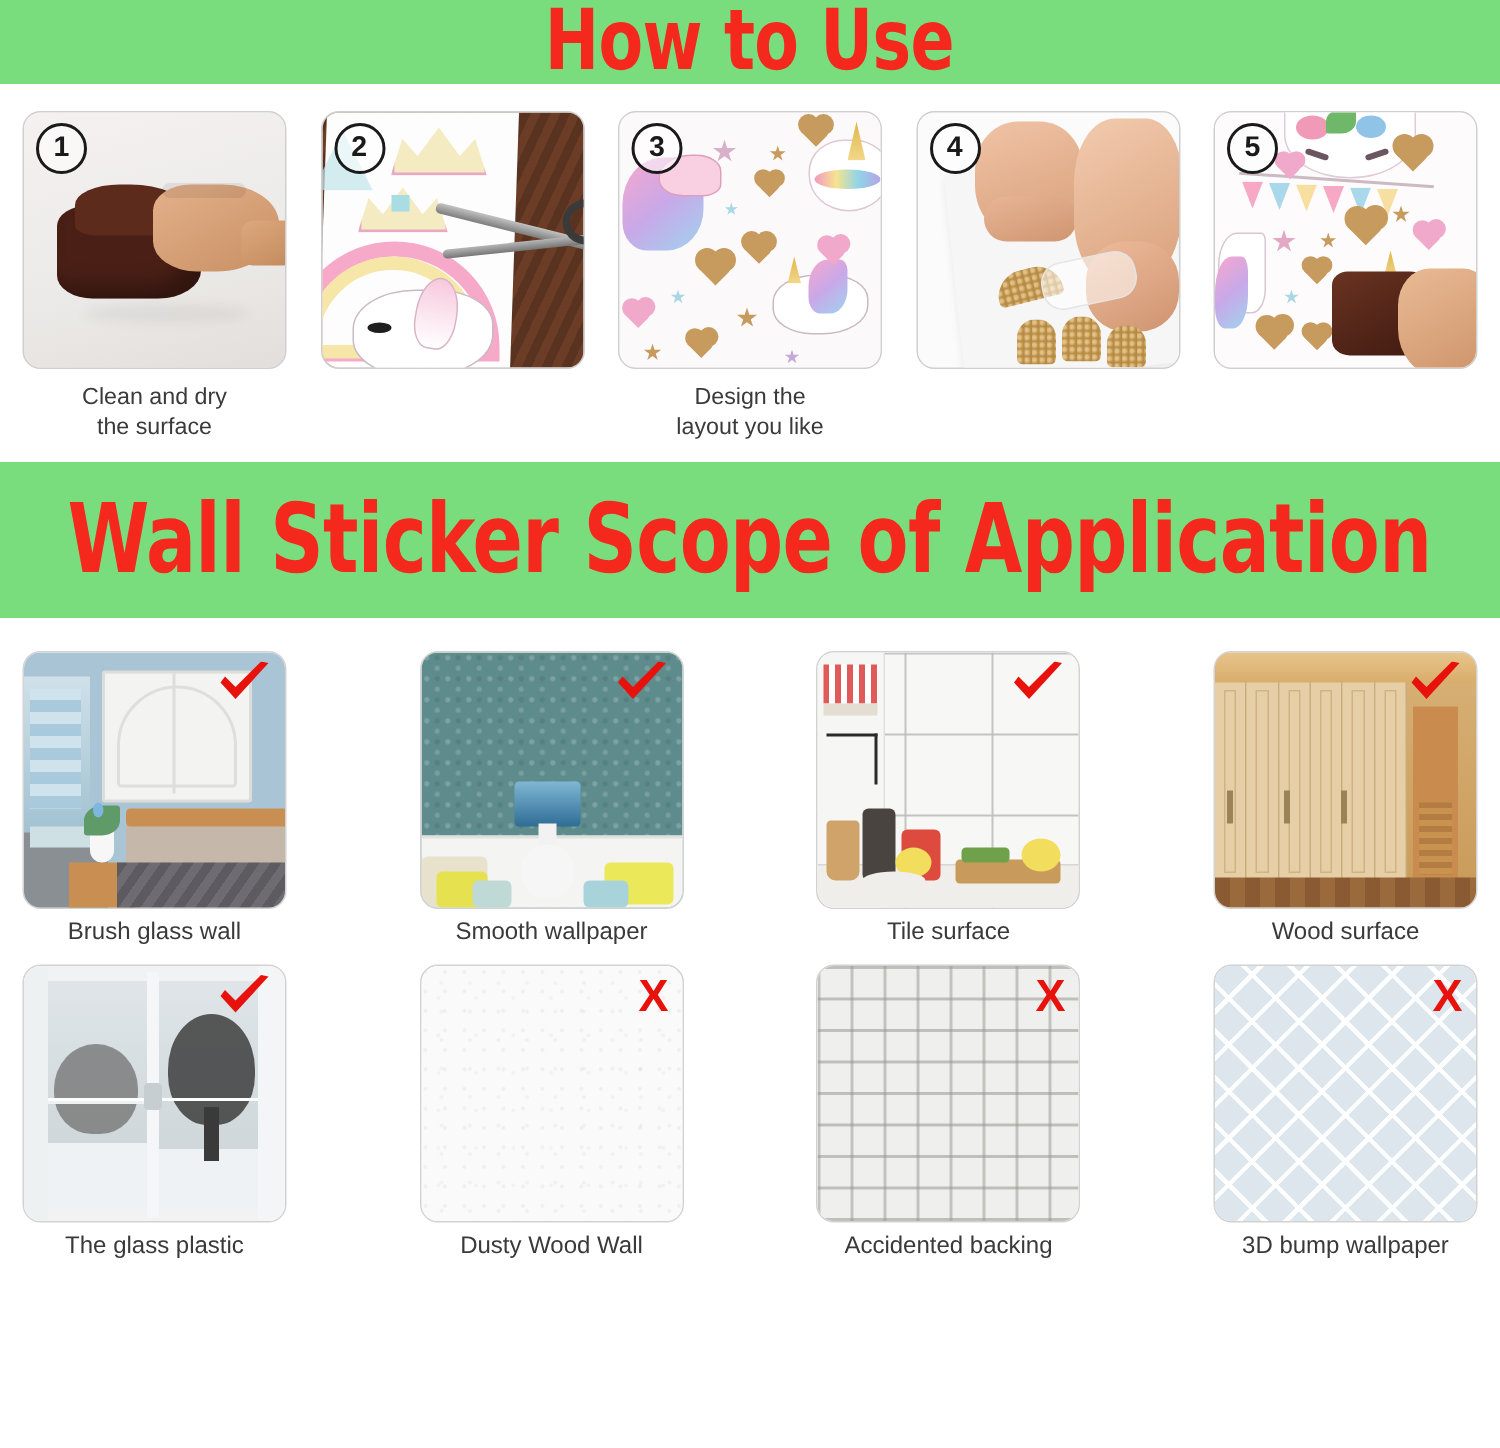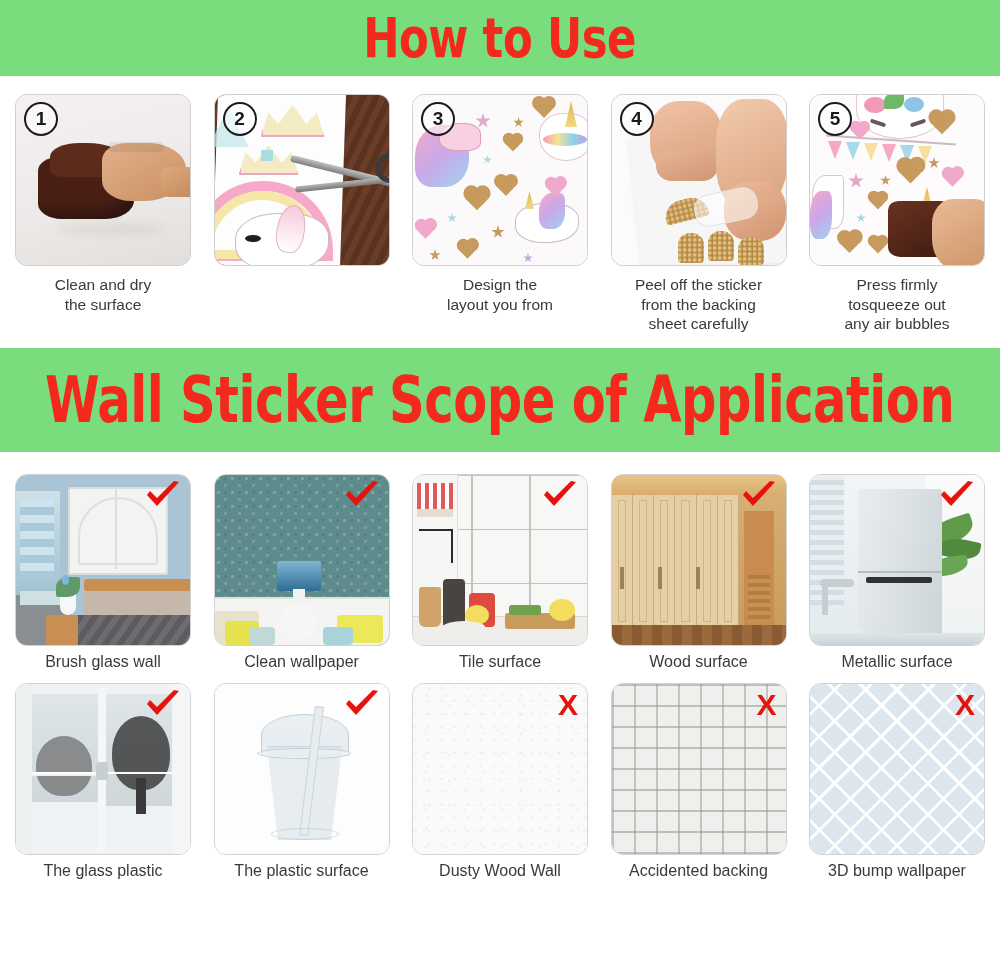"How to Use" .banner-1 { height: 76px -> 56px }
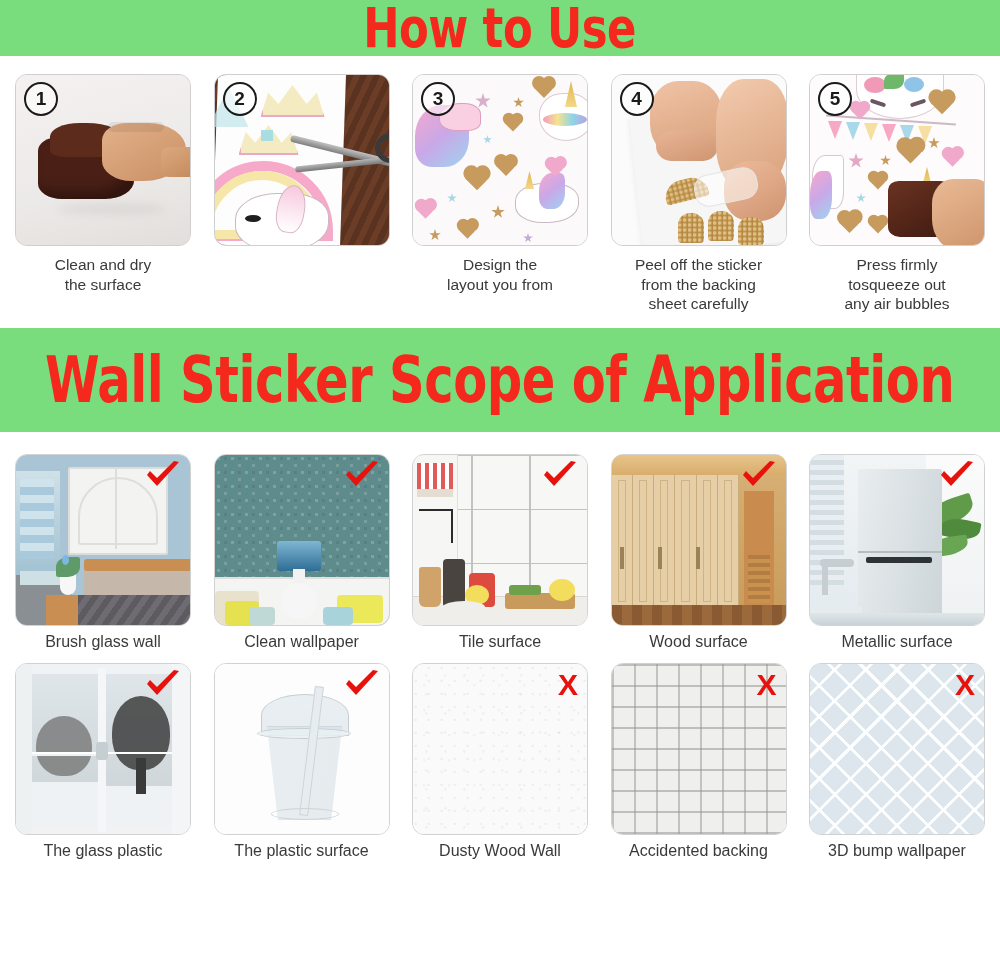"Design the" div.step-cap { text: from -> like }
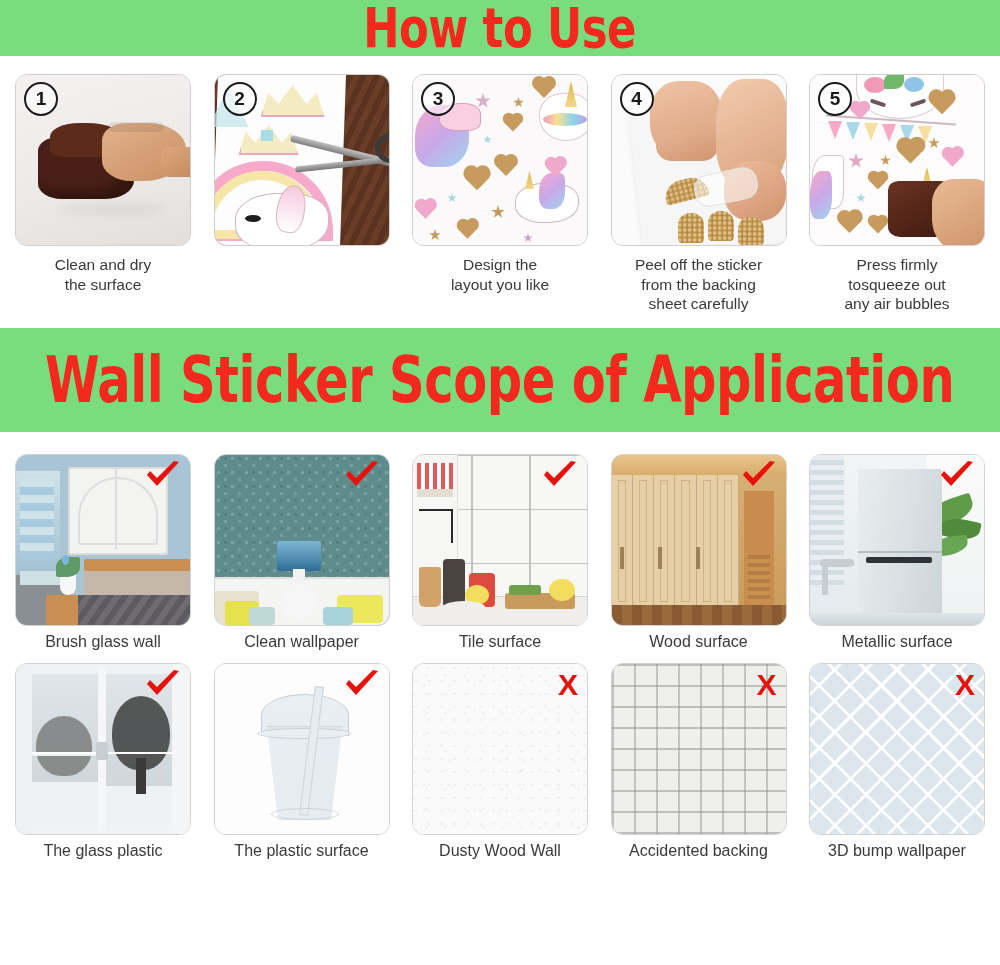"Peel off the sticker" div.step-cap { html: <div>Peel off the sticker from the backing sheet carefully</div> -> none }
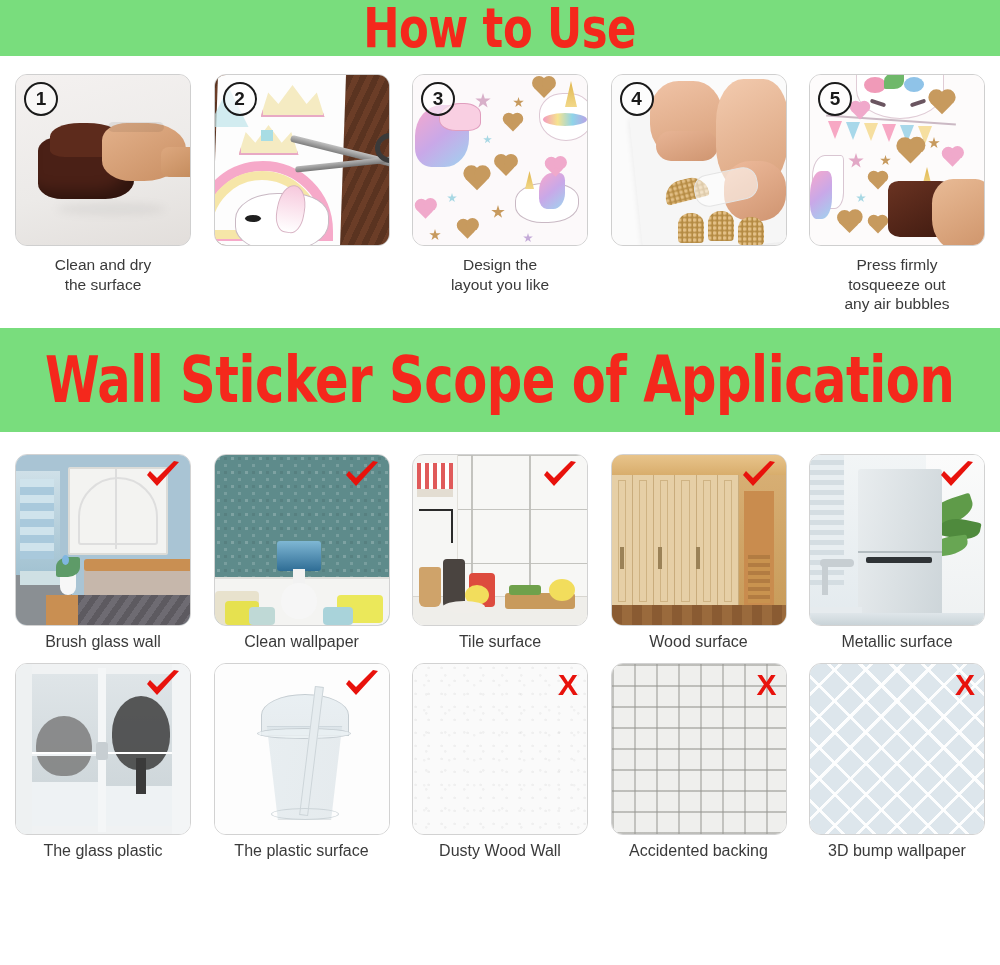"Press firmly" div.step-cap { html: <div>Press firmly tosqueeze out any air bubbles</div> -> none }
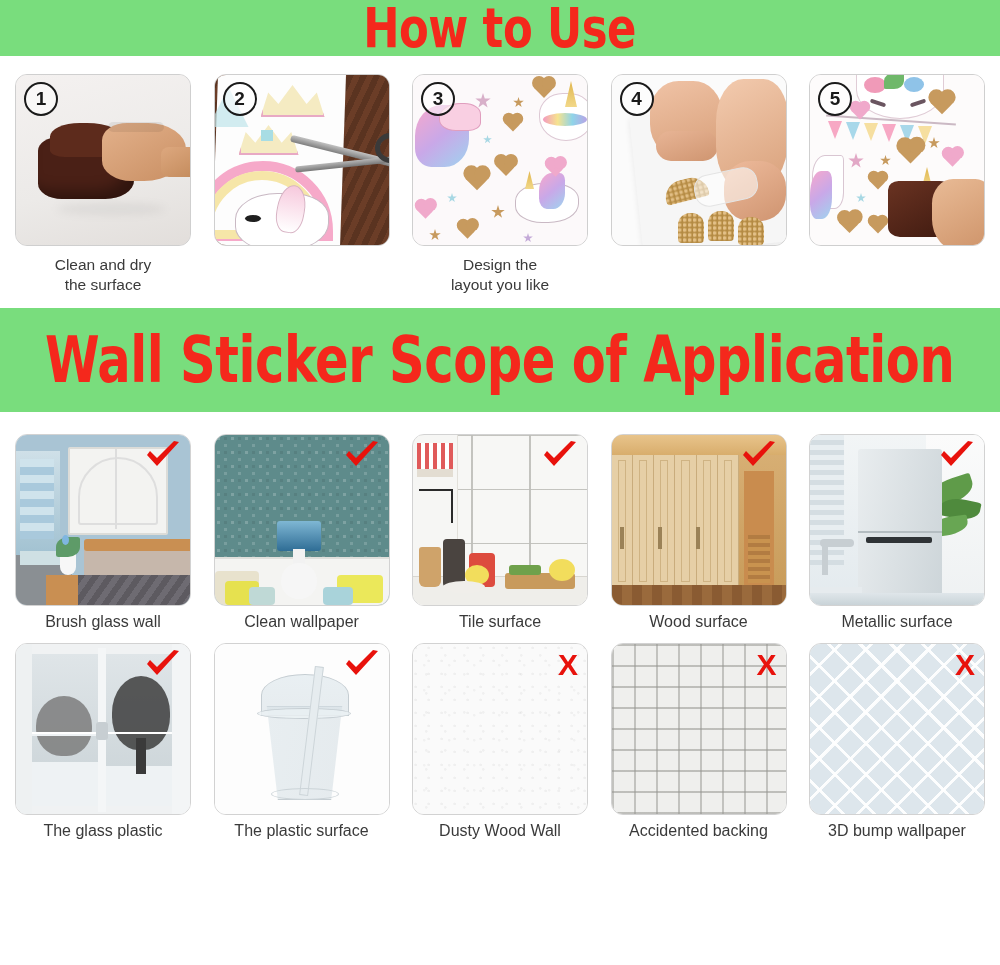"Clean wallpaper" div.scope-cap { text: Clean -> Smooth }
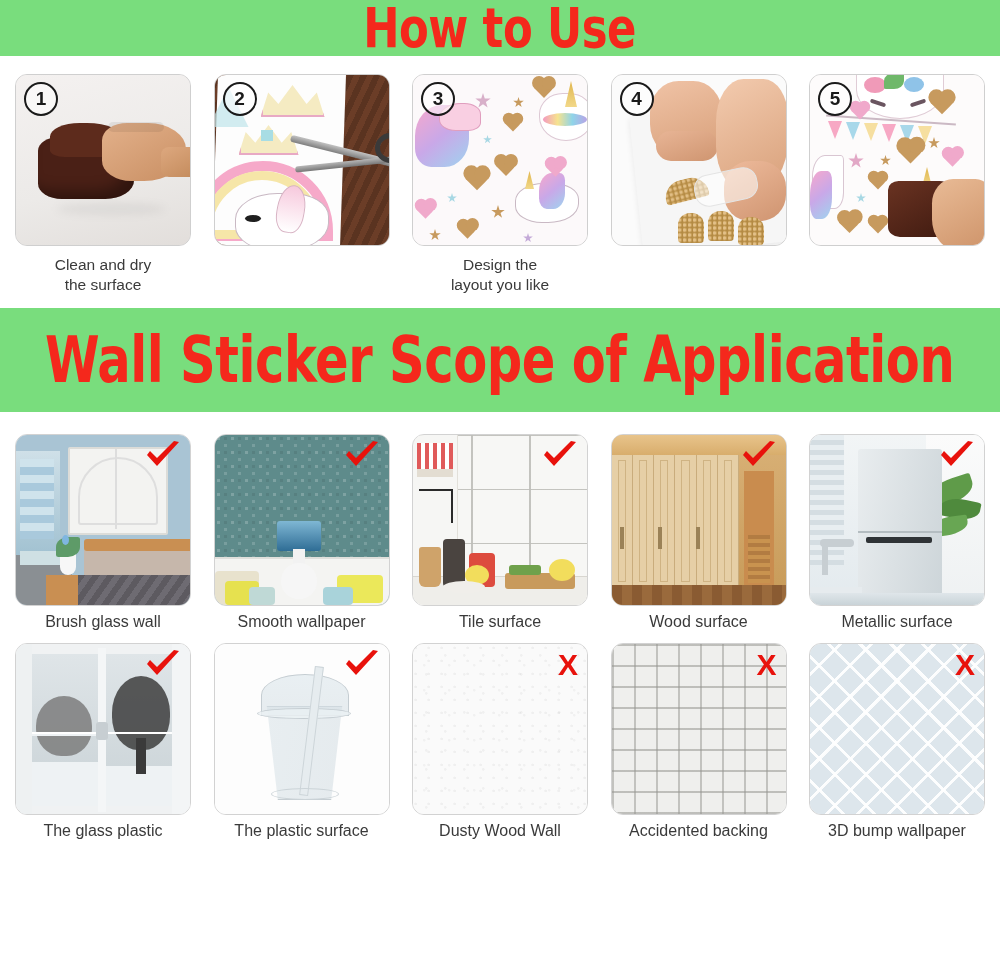"Metallic surface" div.scope-cell { html: <div> <div> <div></div> <div></div> <div></div> <div></div> <div></div> <div></div> <div></div> <div></div> <div></div> <div></div> <div></div> <div></div> <div></div> <div> <svg> <path></path> </svg> </div> </div> <div>Metallic surface</div> </div> -> none }
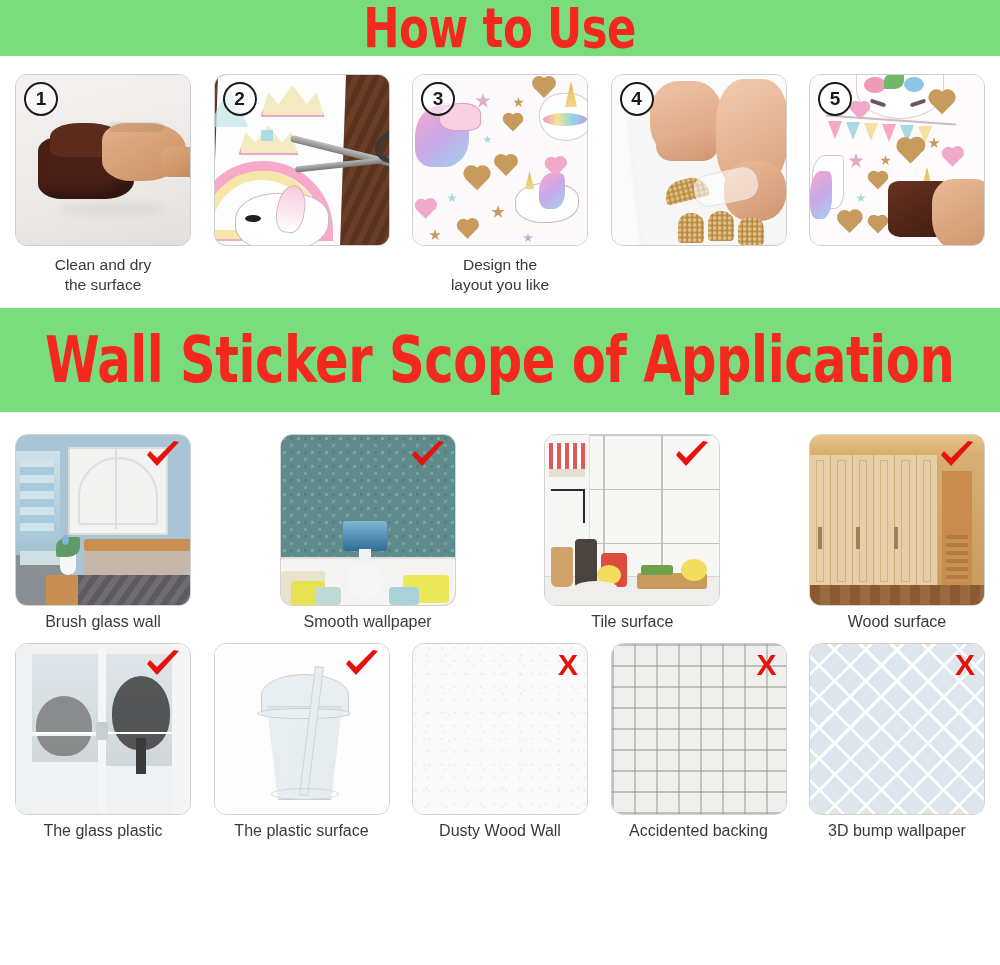"The plastic surface" div.scope-cell { html: <div> <div> <div></div> <div></div> <div></div> <div></div> <div></div> <div></div> <div> <svg> <path></path> </svg> </div> </div> <div>The plastic surface</div> </div> -> none }
